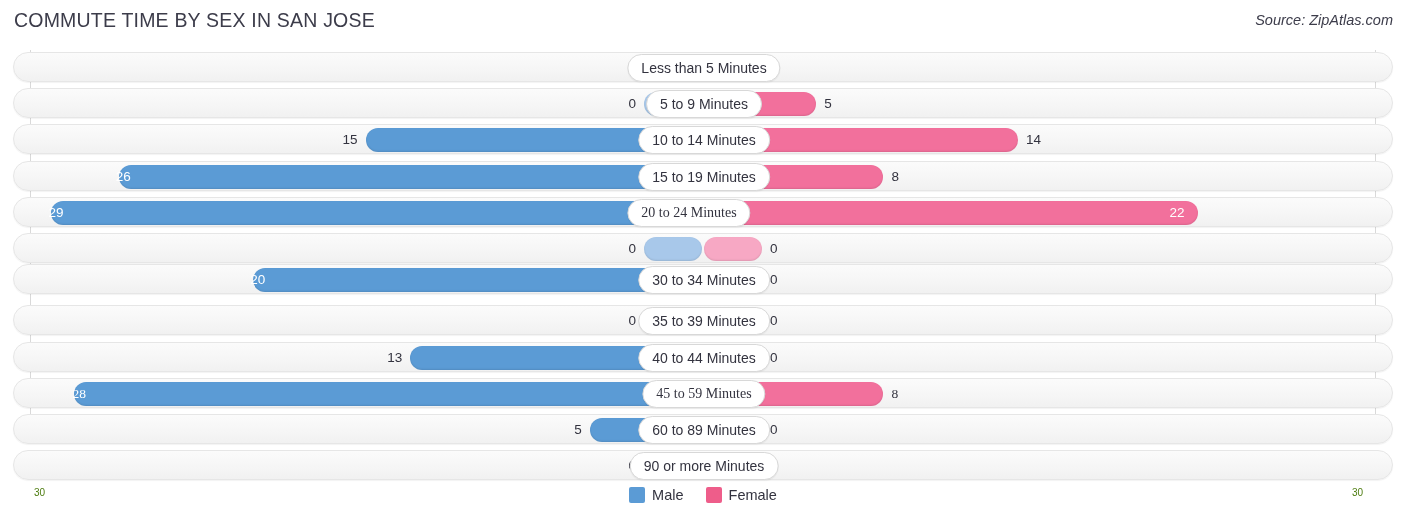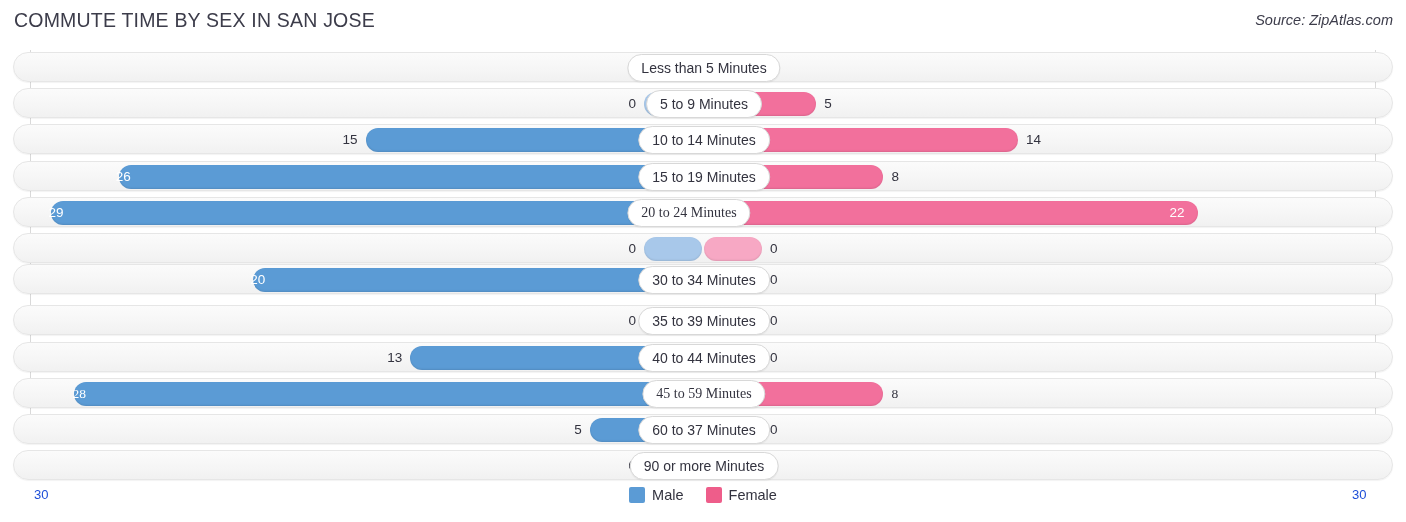"60 to 37 Minutes" div.cat-pill { text: 37 -> 89 }
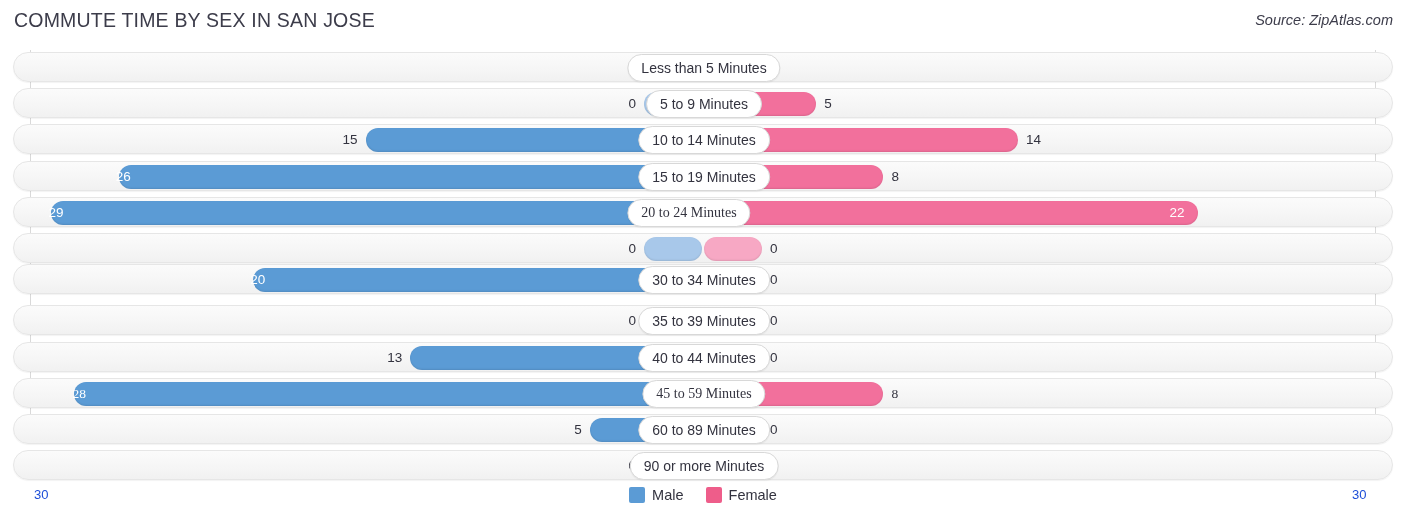"30" .axis-label { color: #1d4ed8 -> #4d7c0f; font-size: 13px -> 10px }
